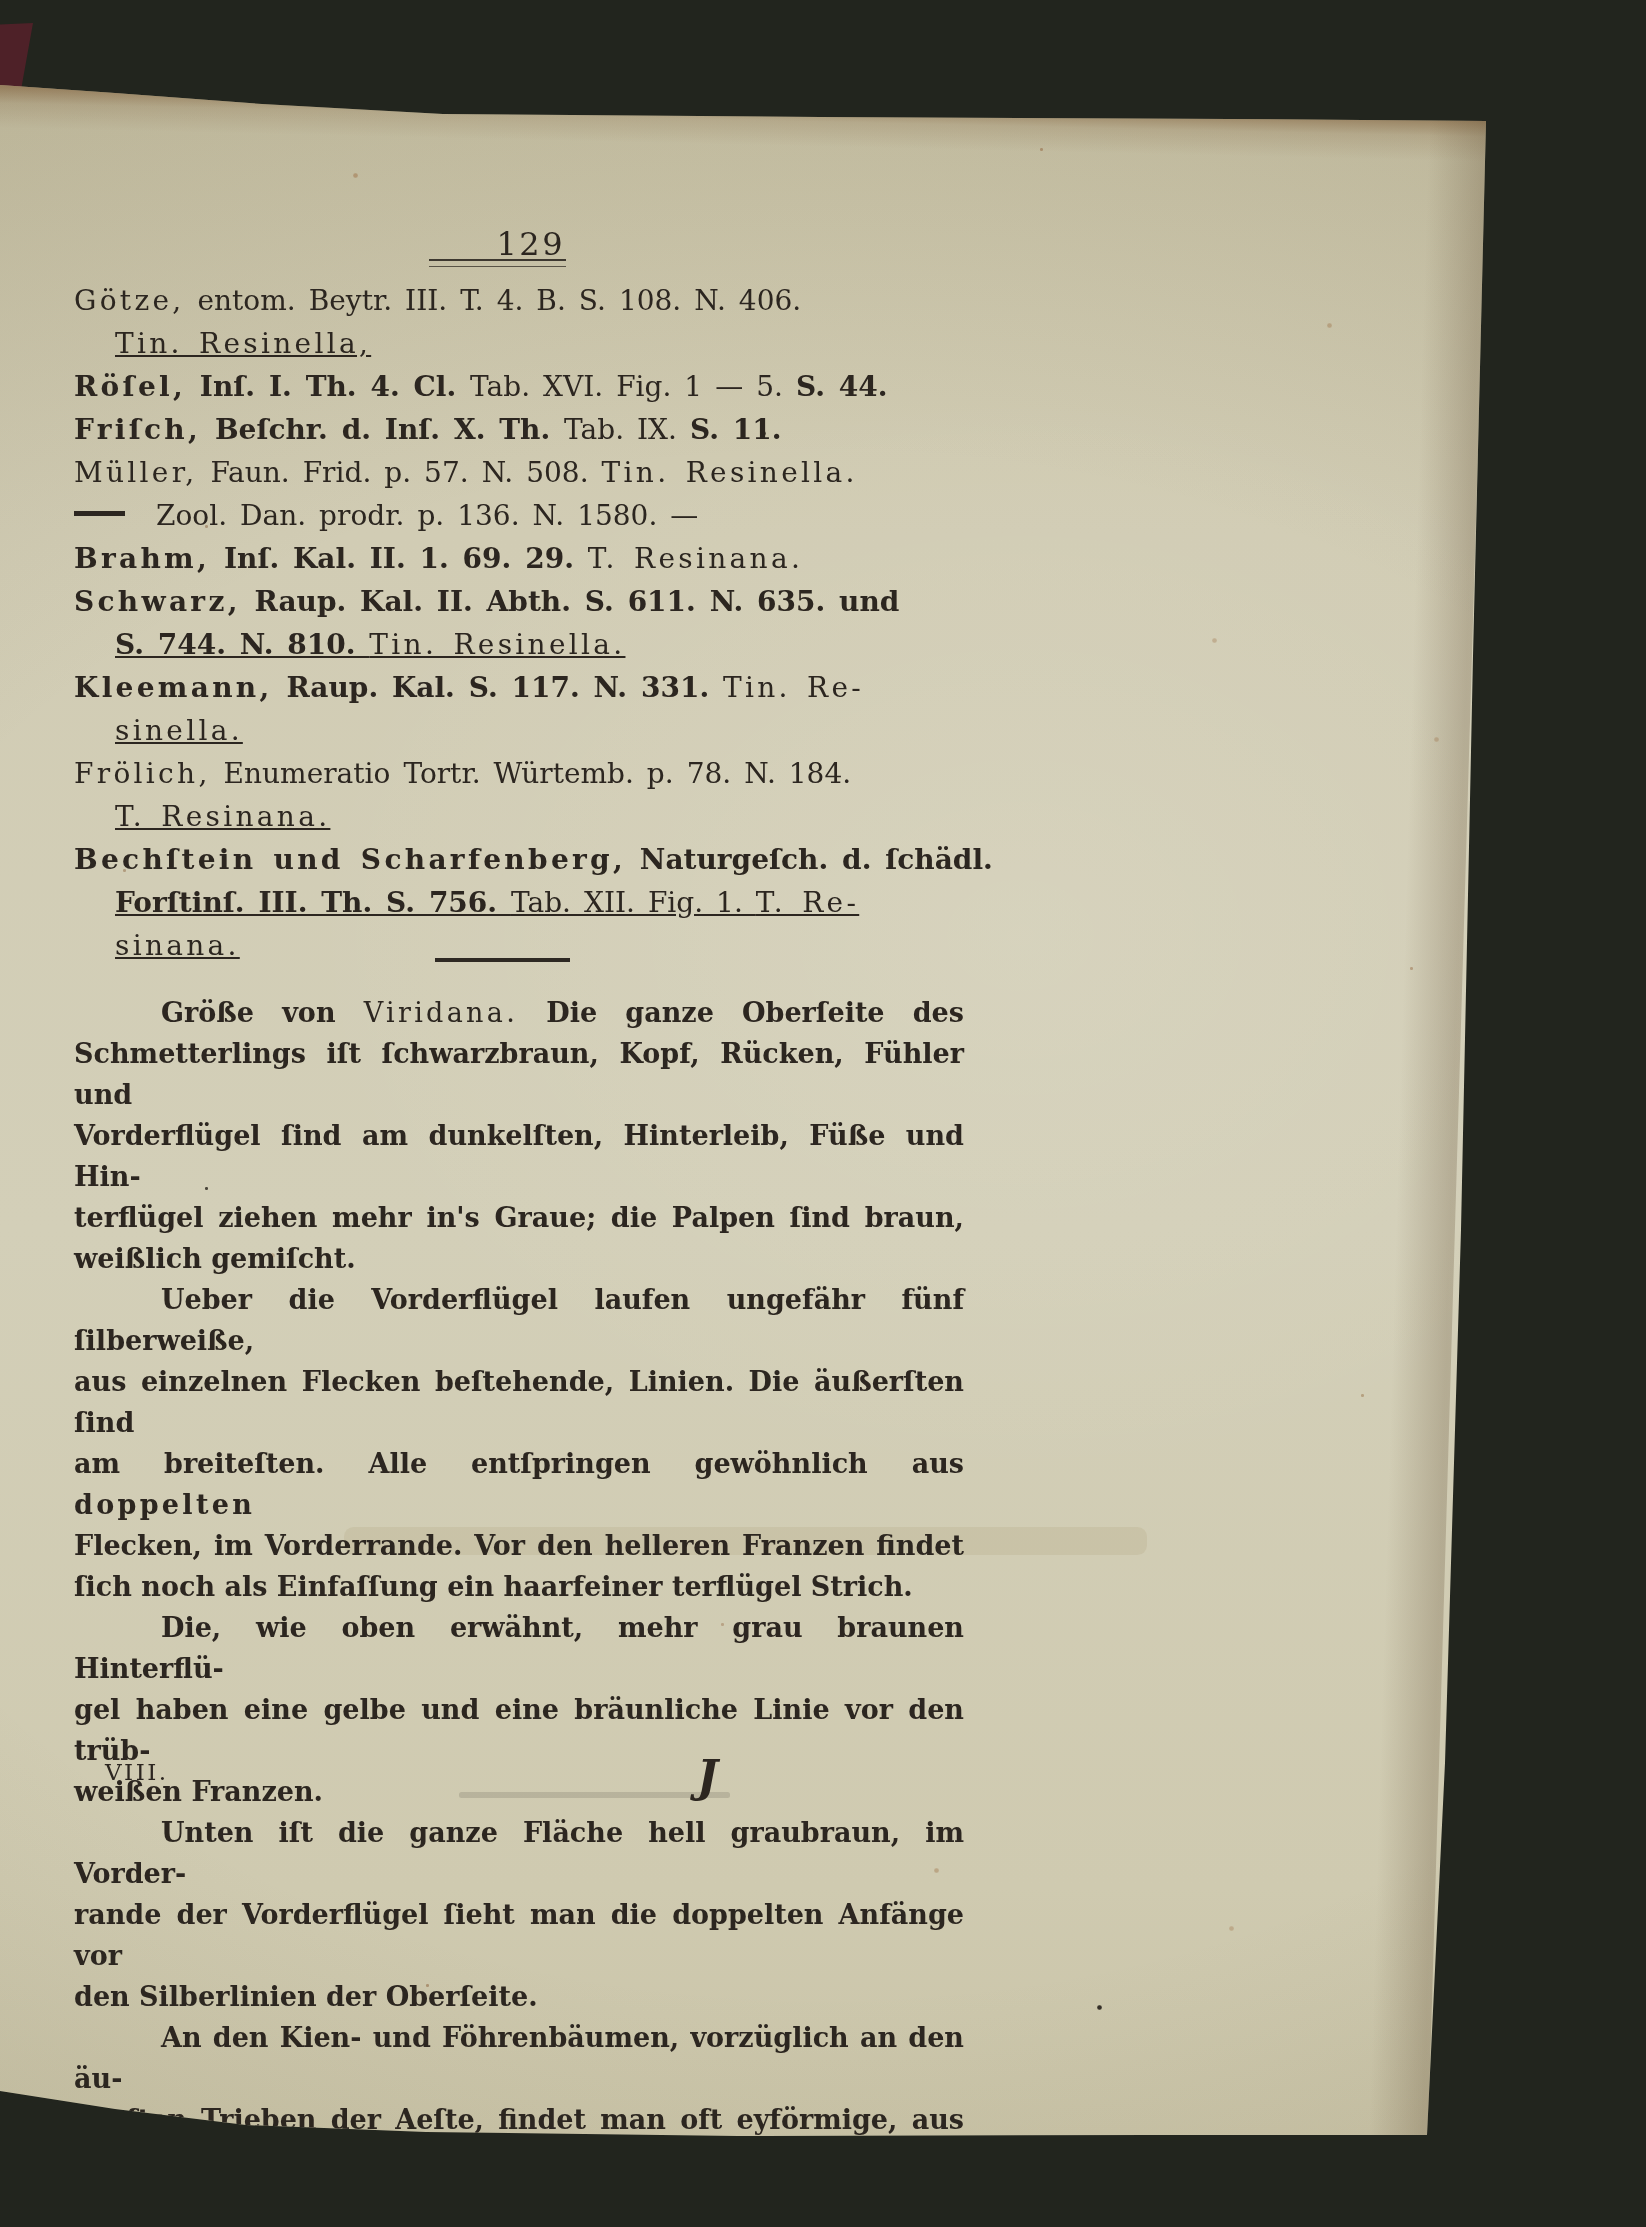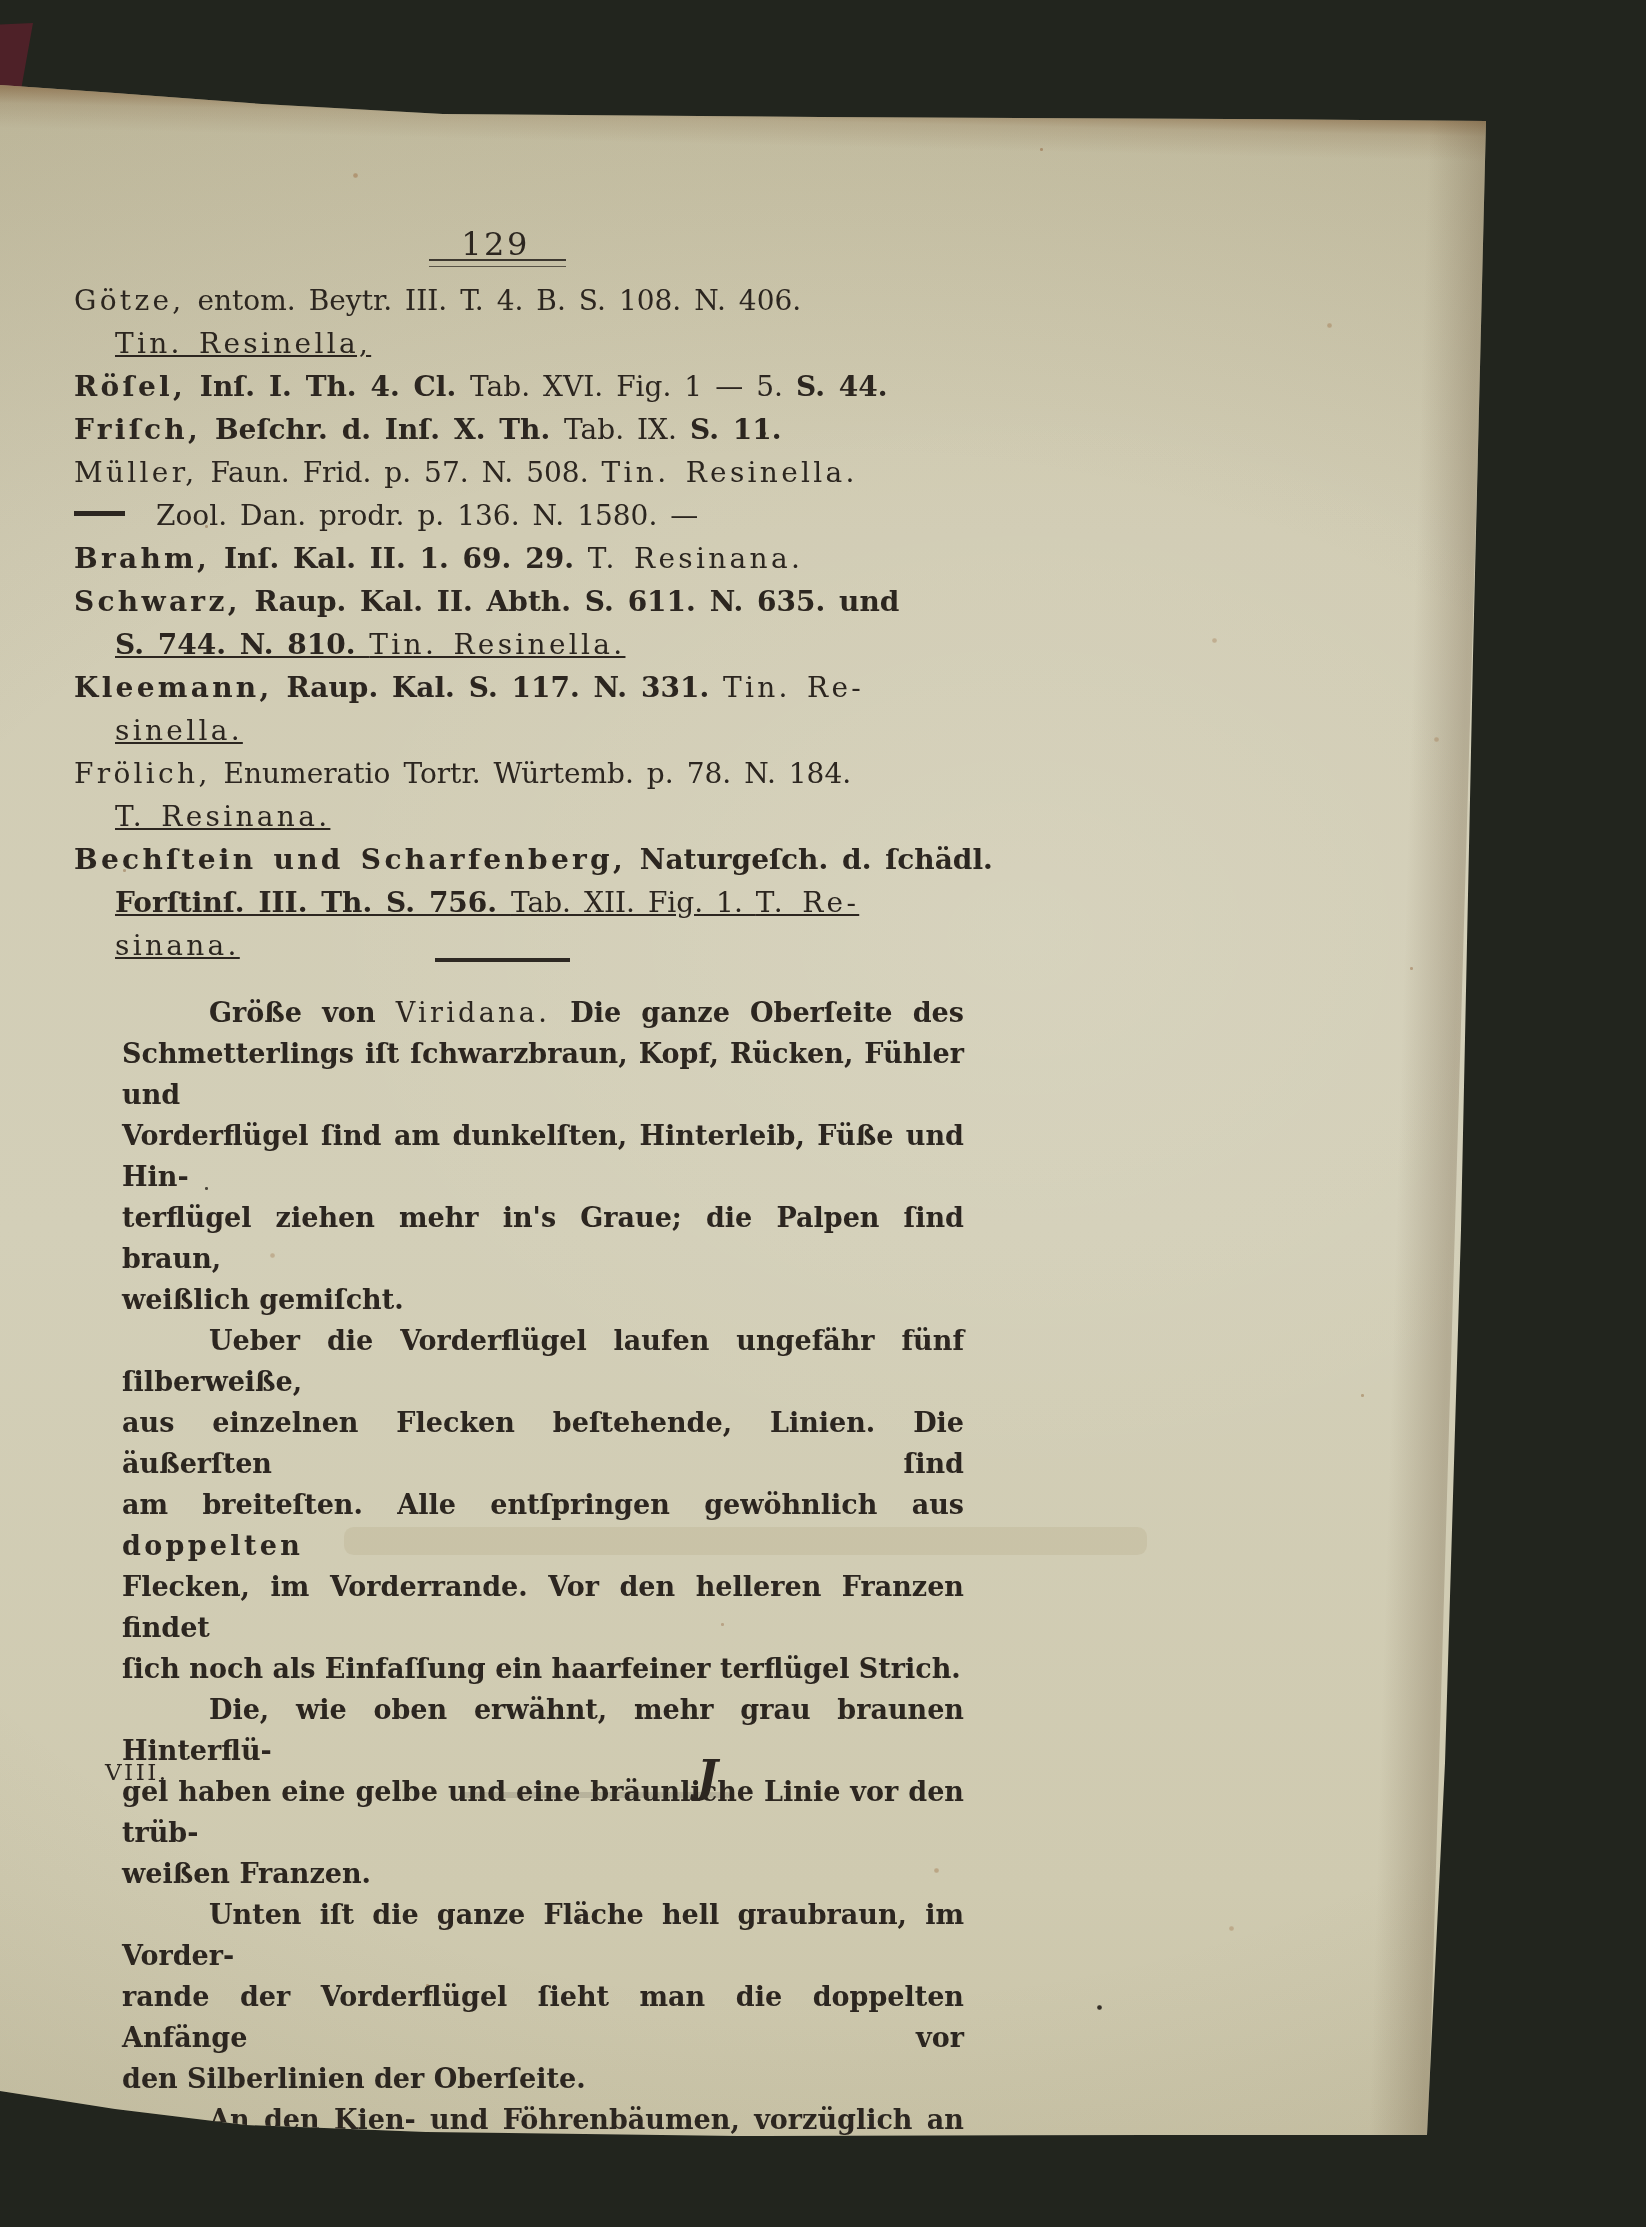"129" .header-num { text-align: center -> right }
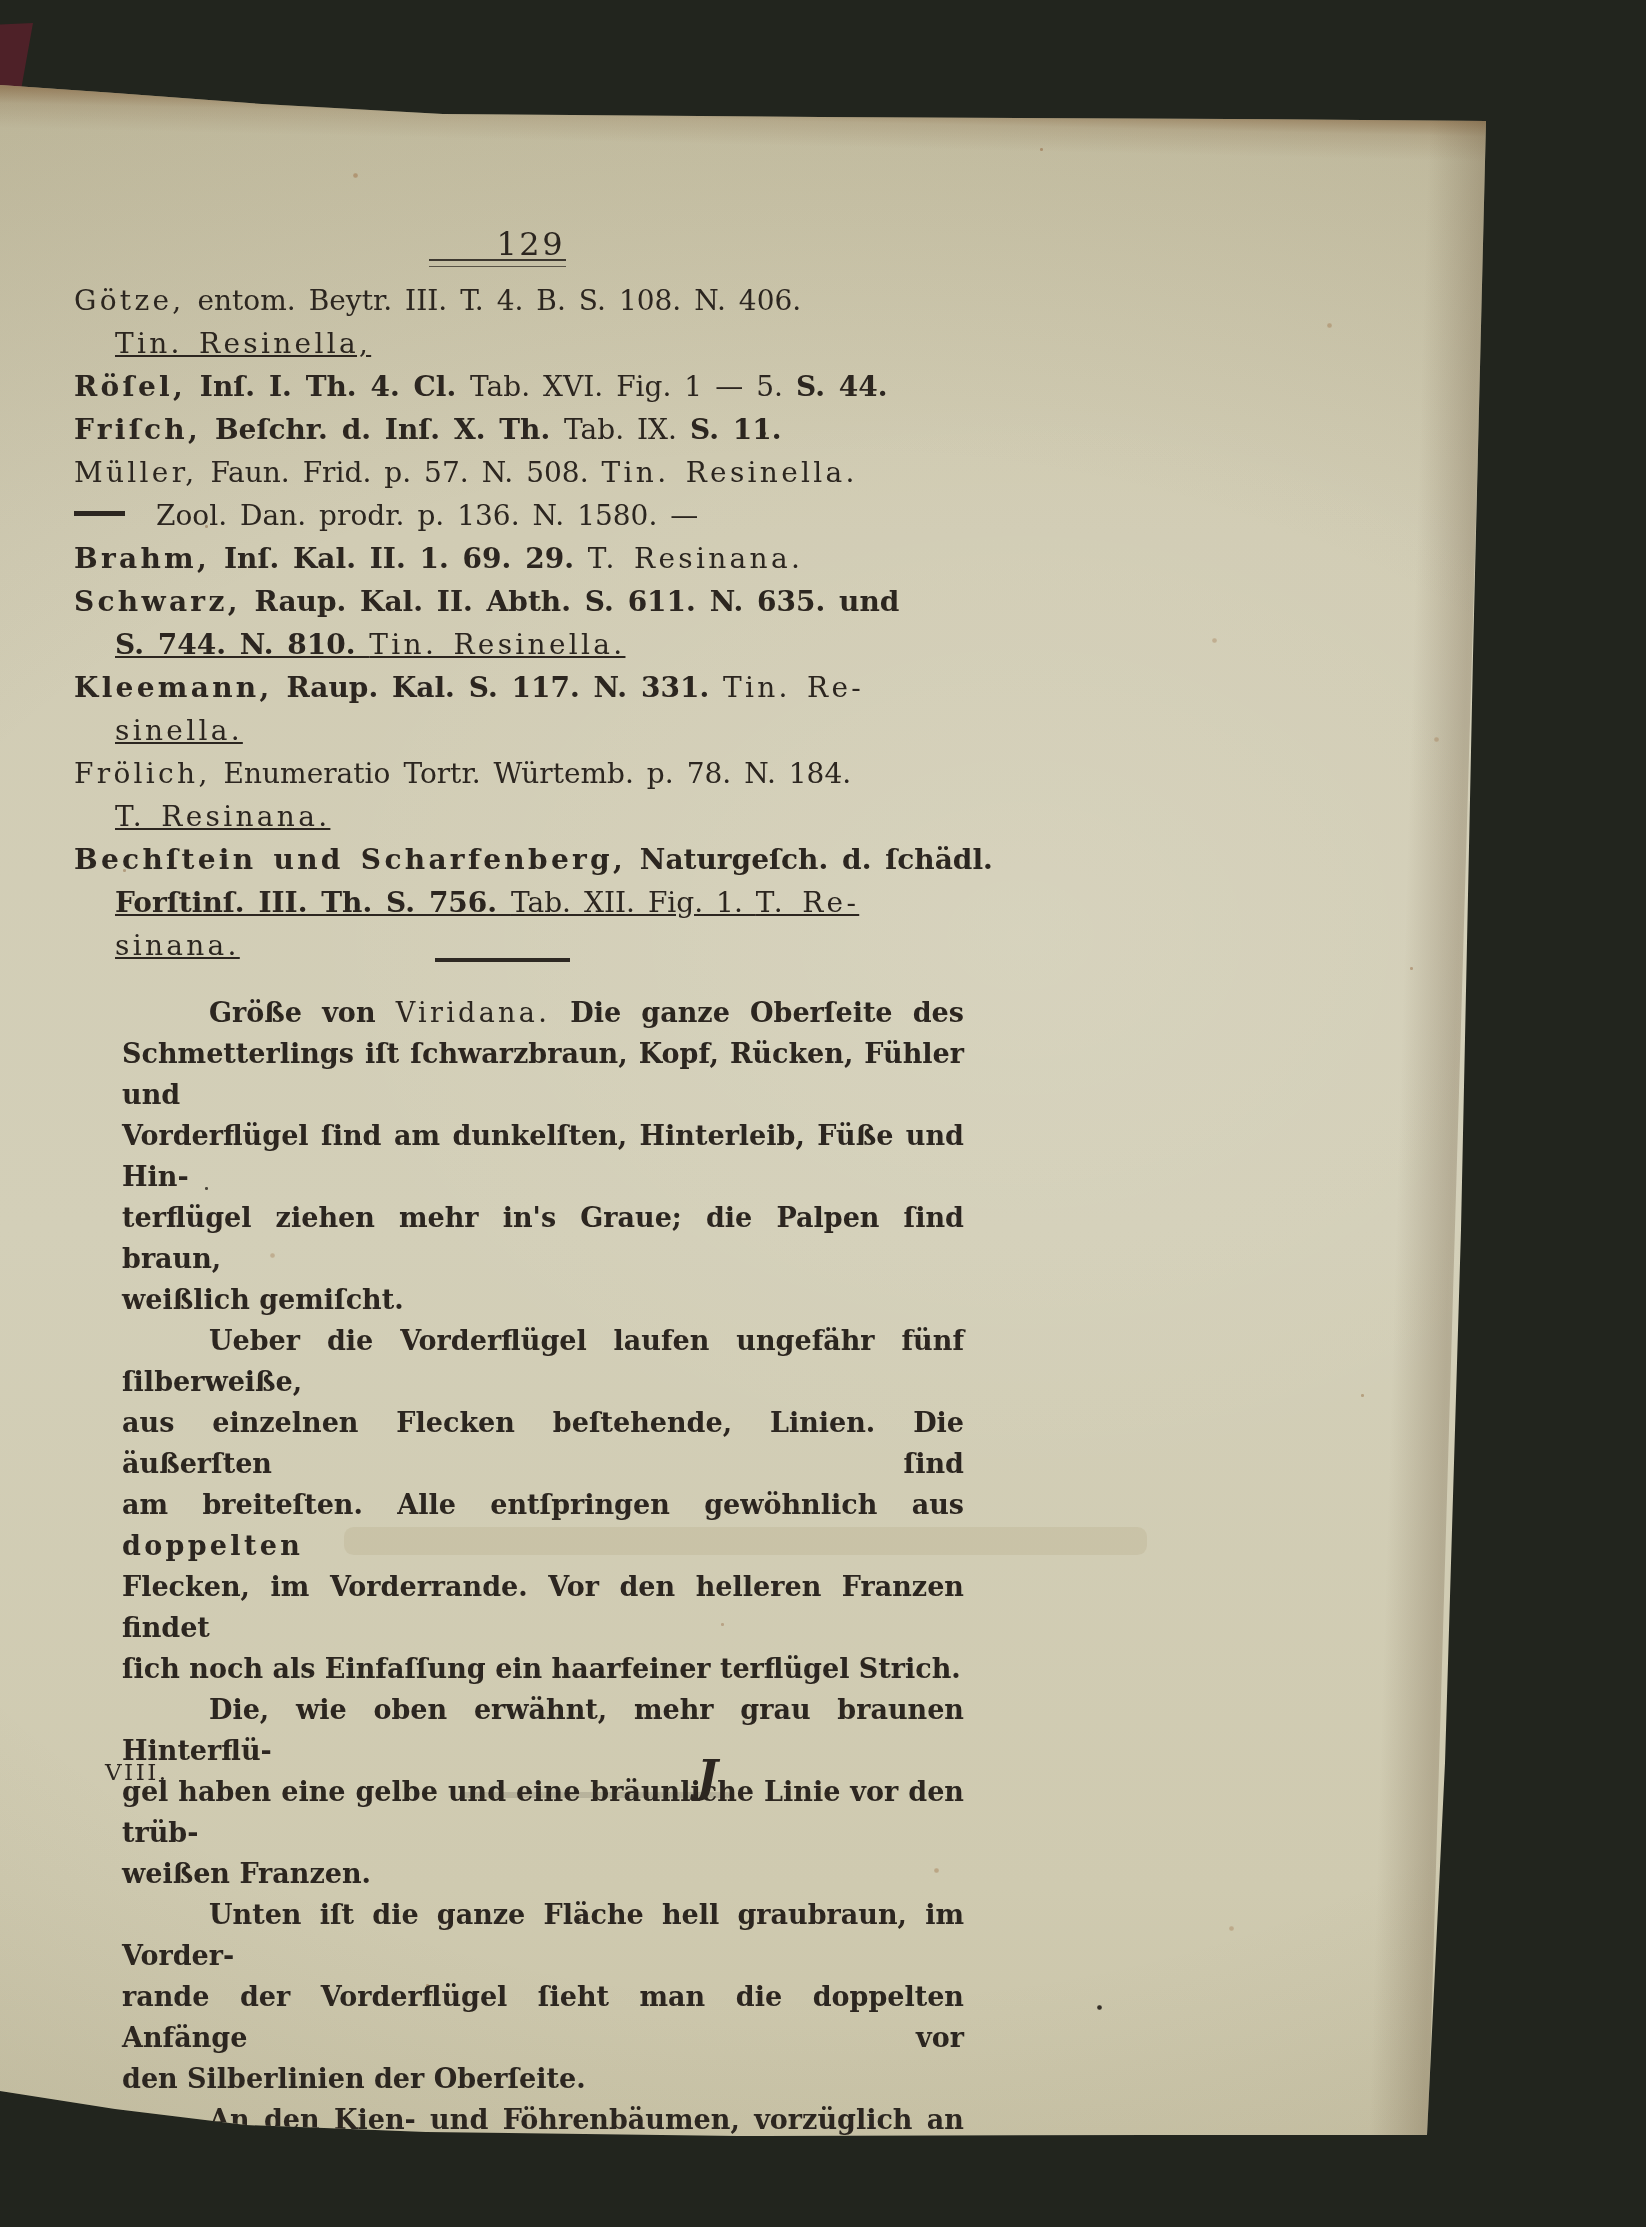"Größe von Viridana. Die ganze" .pline { margin-left: 48px -> none }
